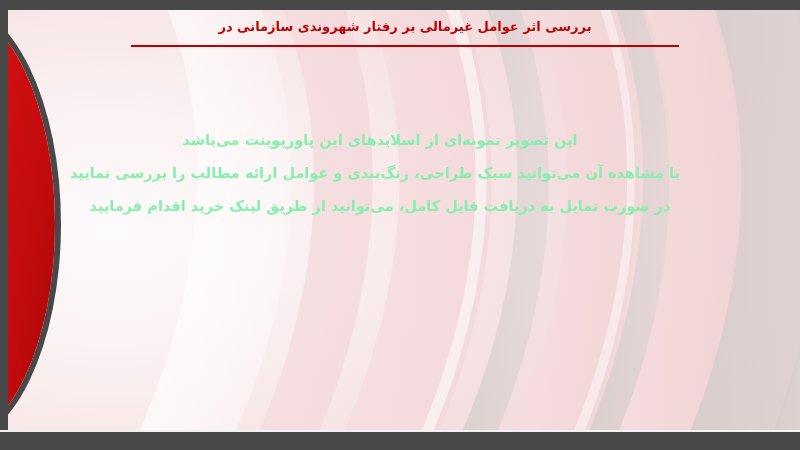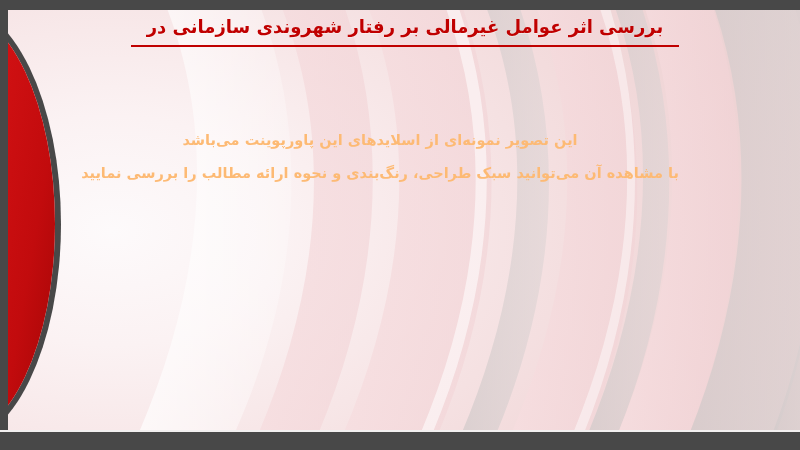"بررسی اثر عوامل غیرمالی بر" .title-line { font-size: 18px -> 13px }
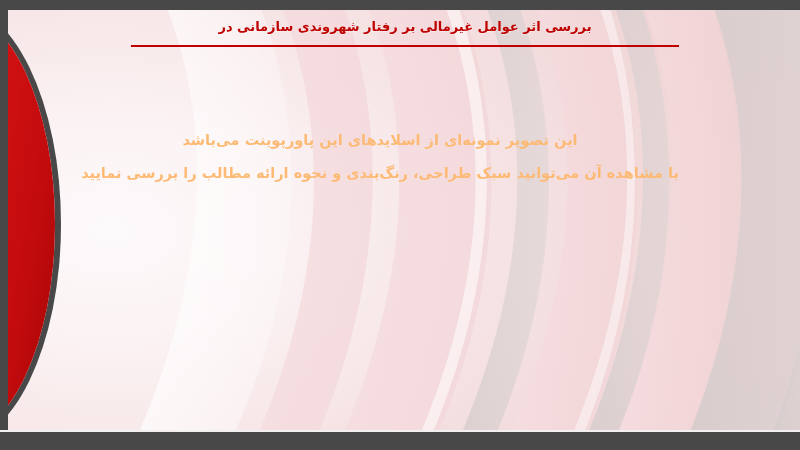"این تصویر نمونه‌ای از اسلایدهای" .body-line { color: #fdba74 -> #86efac }
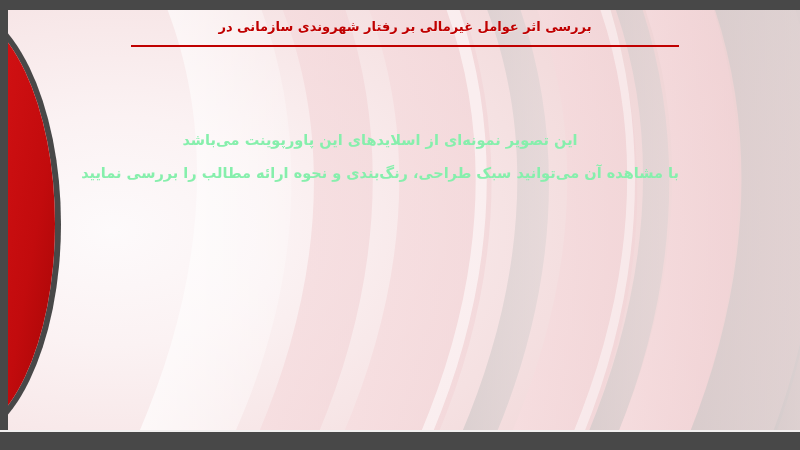"با مشاهده آن می‌توانید سبک" div.body-line { text: نحوه -> عوامل }
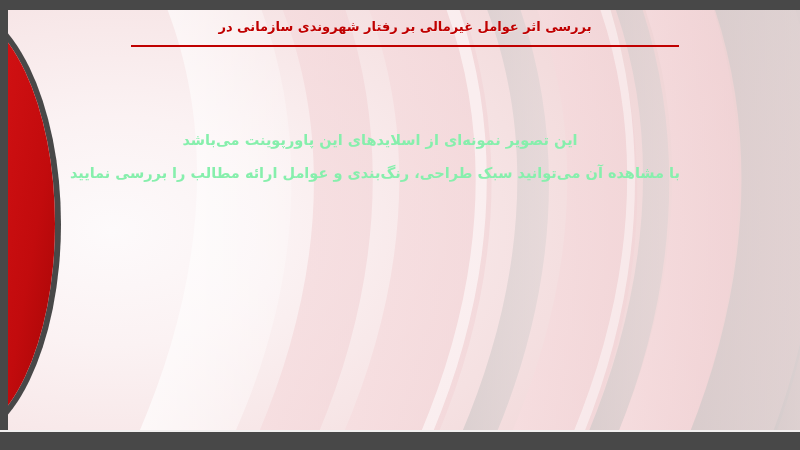"در صورت تمایل به دریافت" div.body-line { html: none -> <div>در صورت تمایل به دریافت فایل کامل، می‌توانید از طریق لینک خرید اقدام فرمایید</div> }
